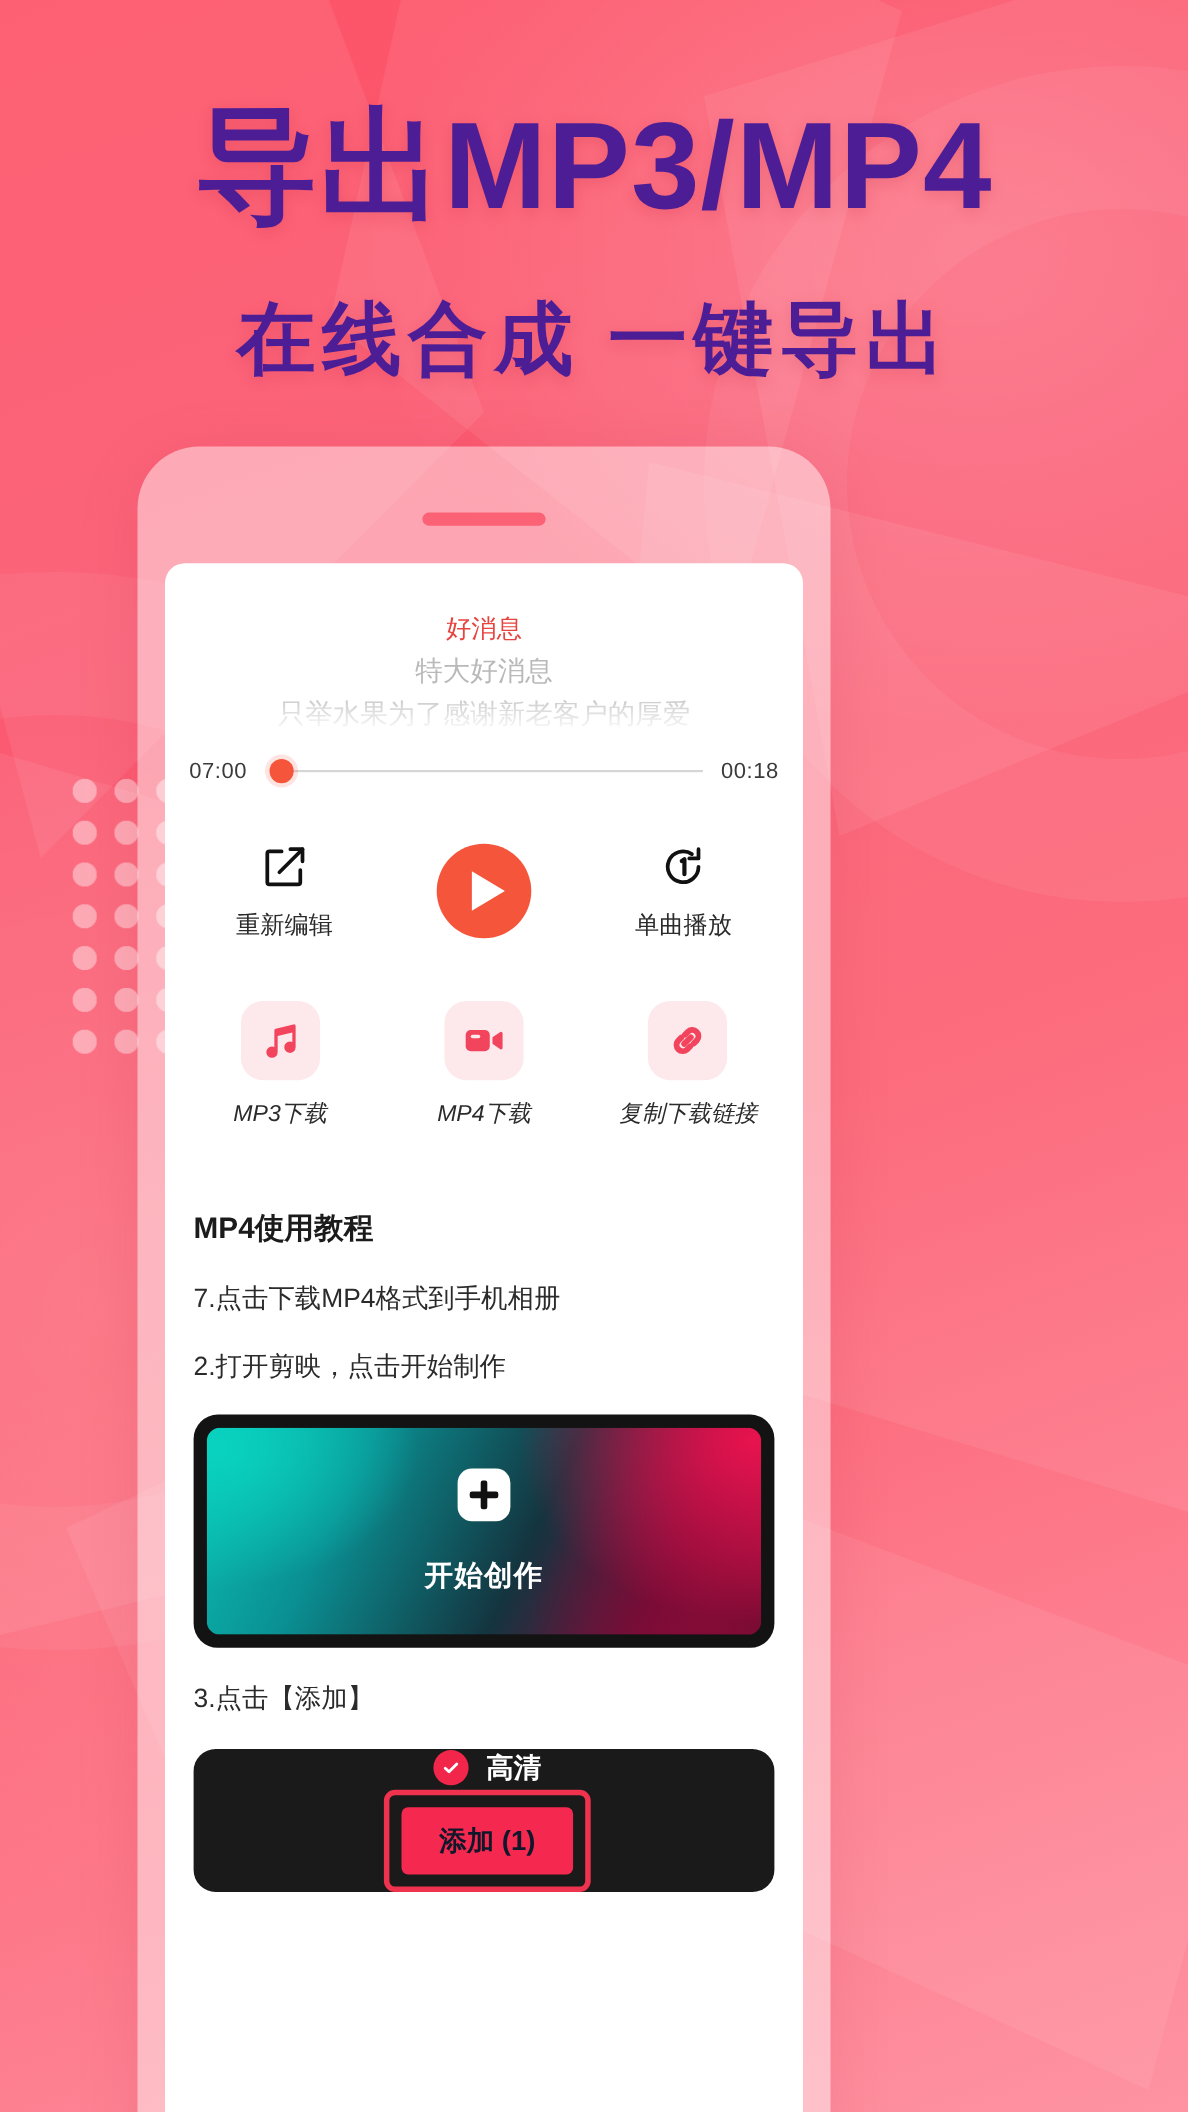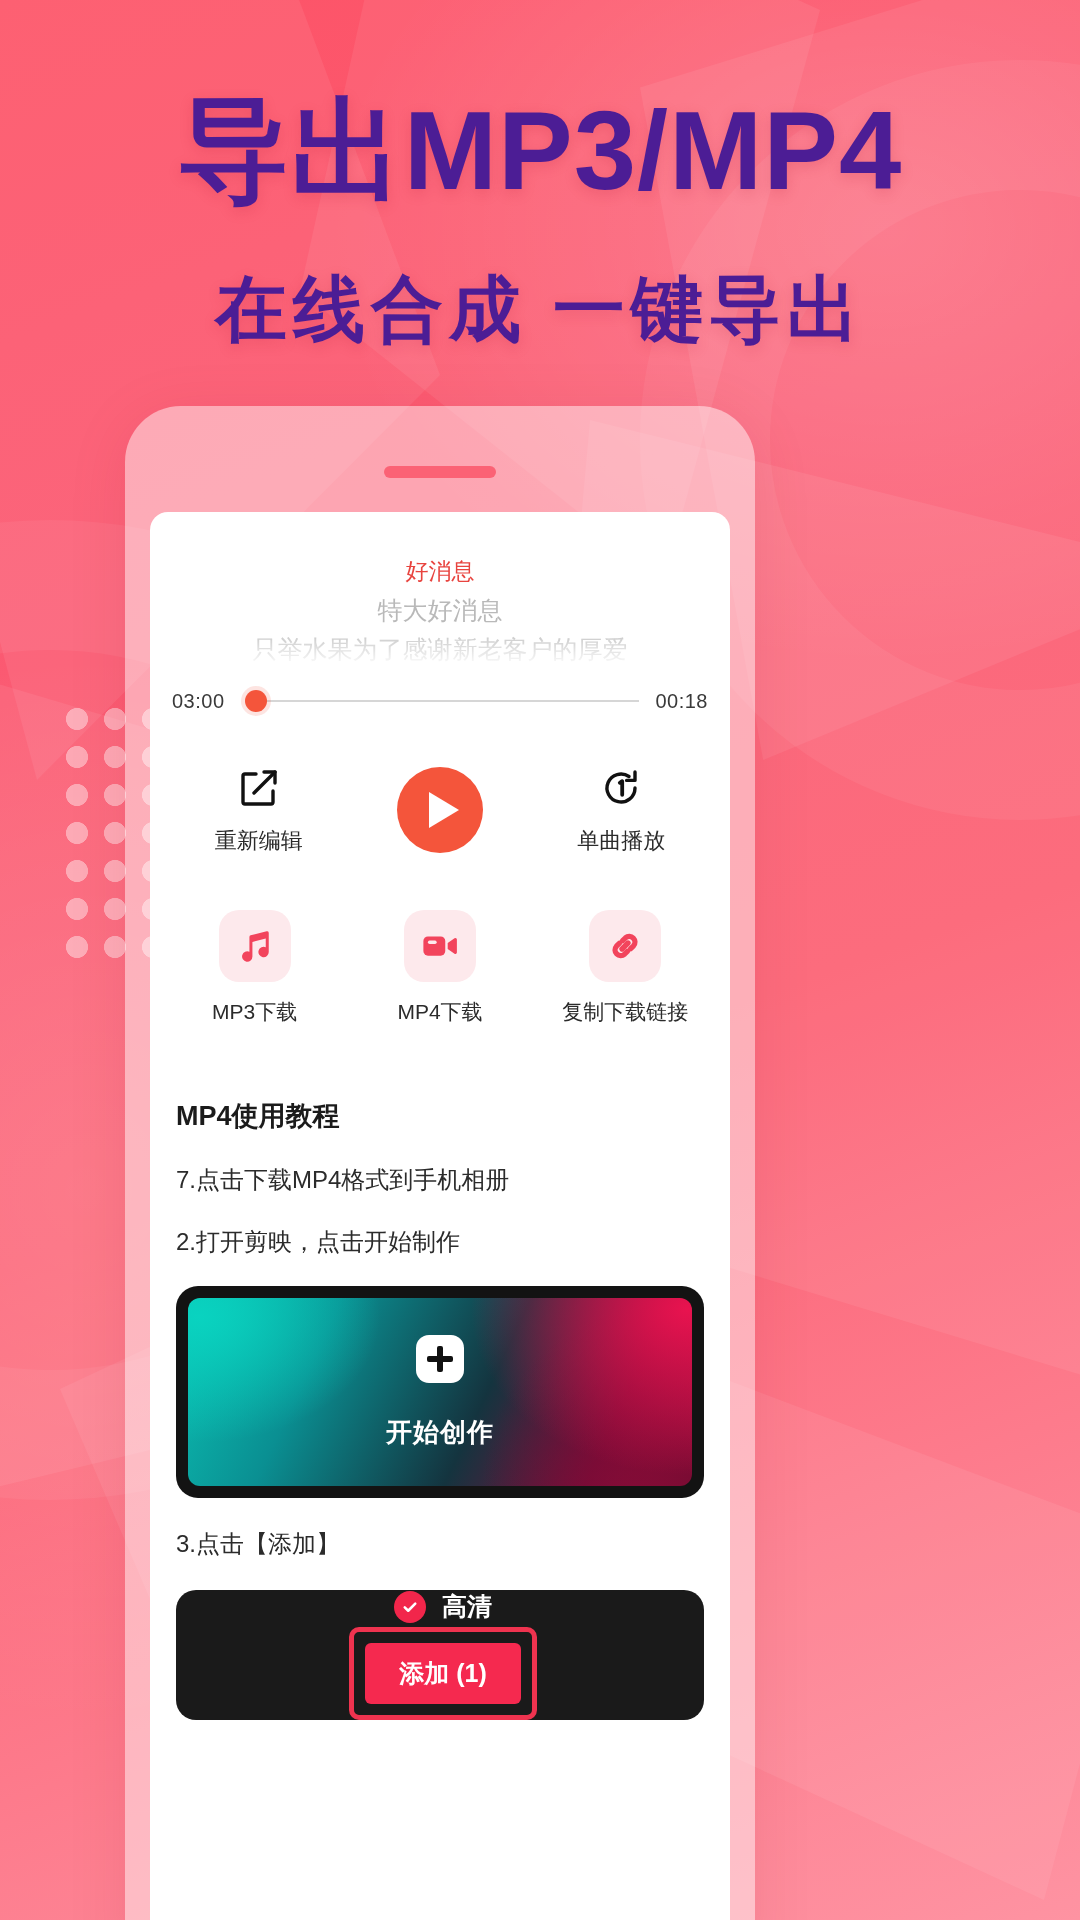"03:00" div.time { text: 03:00 -> 07:00 }
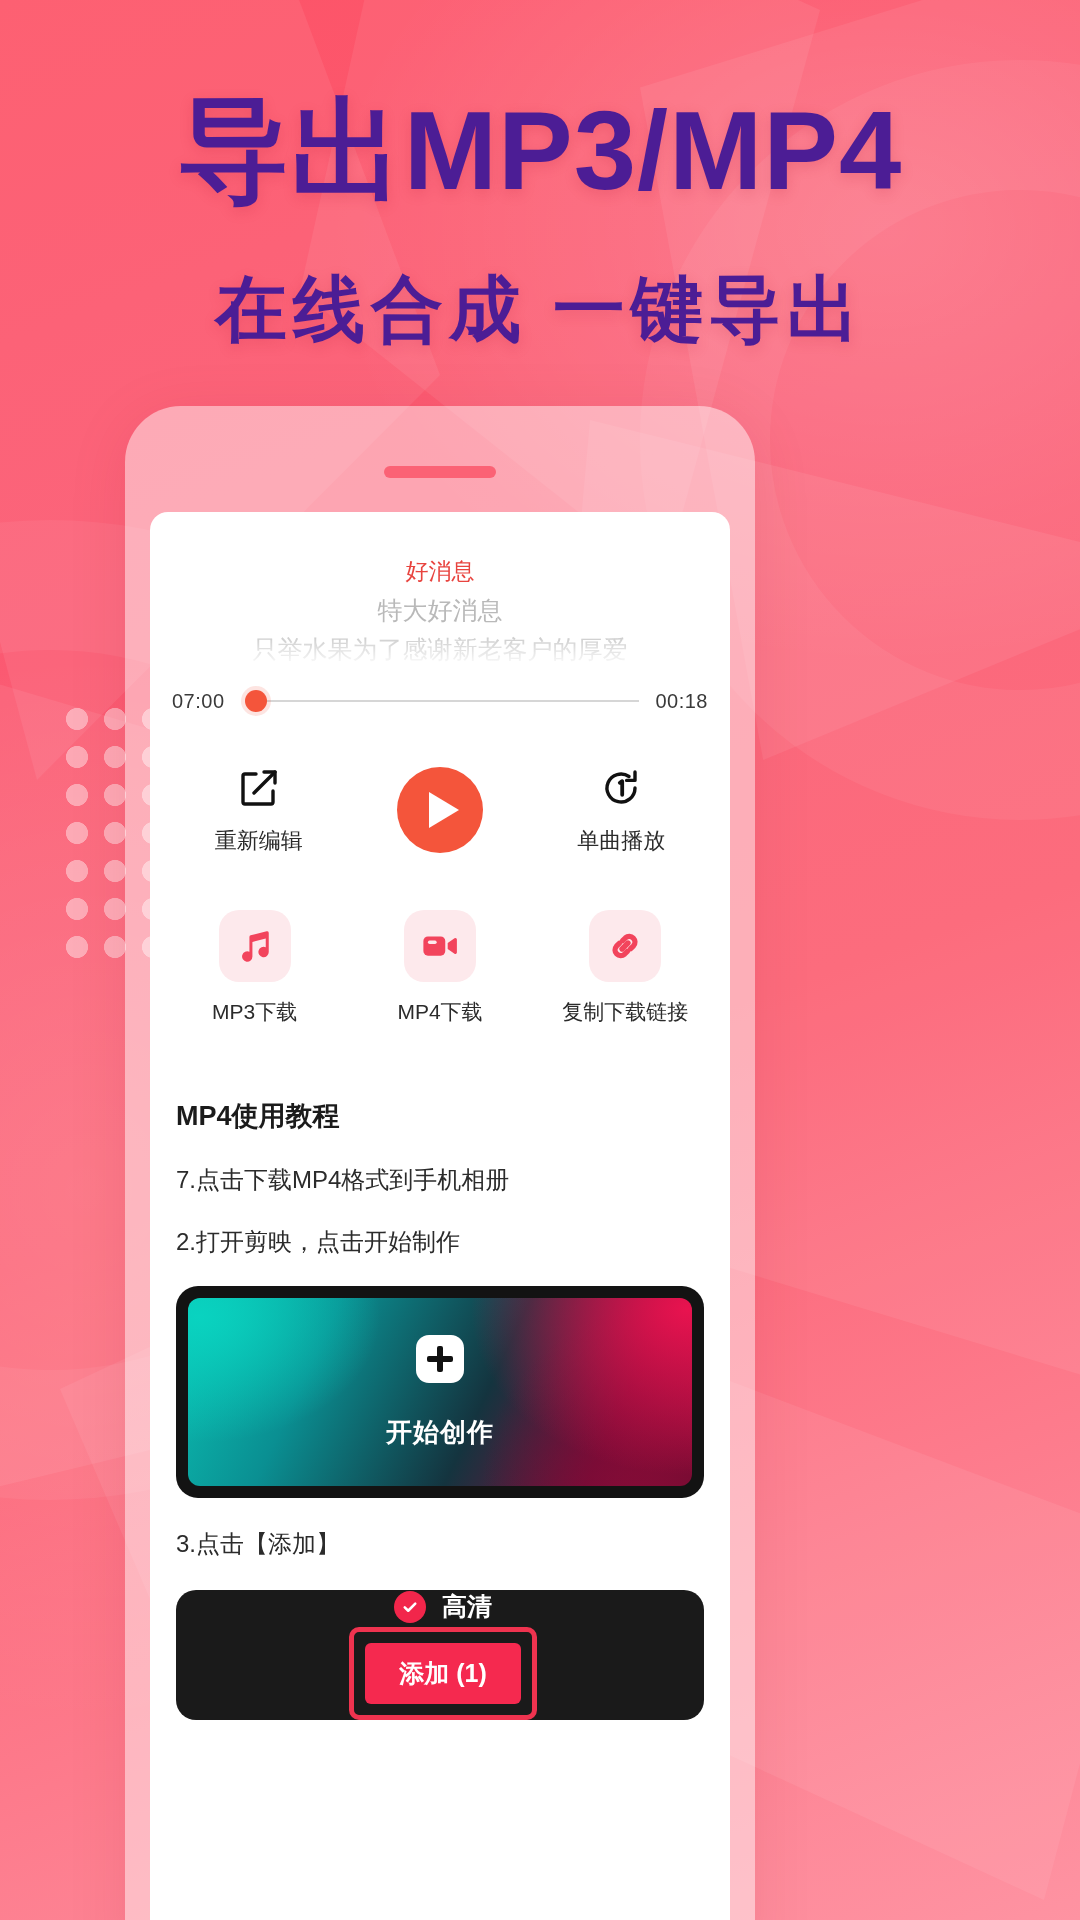"MP3下载" .dls { font-style: none -> italic }
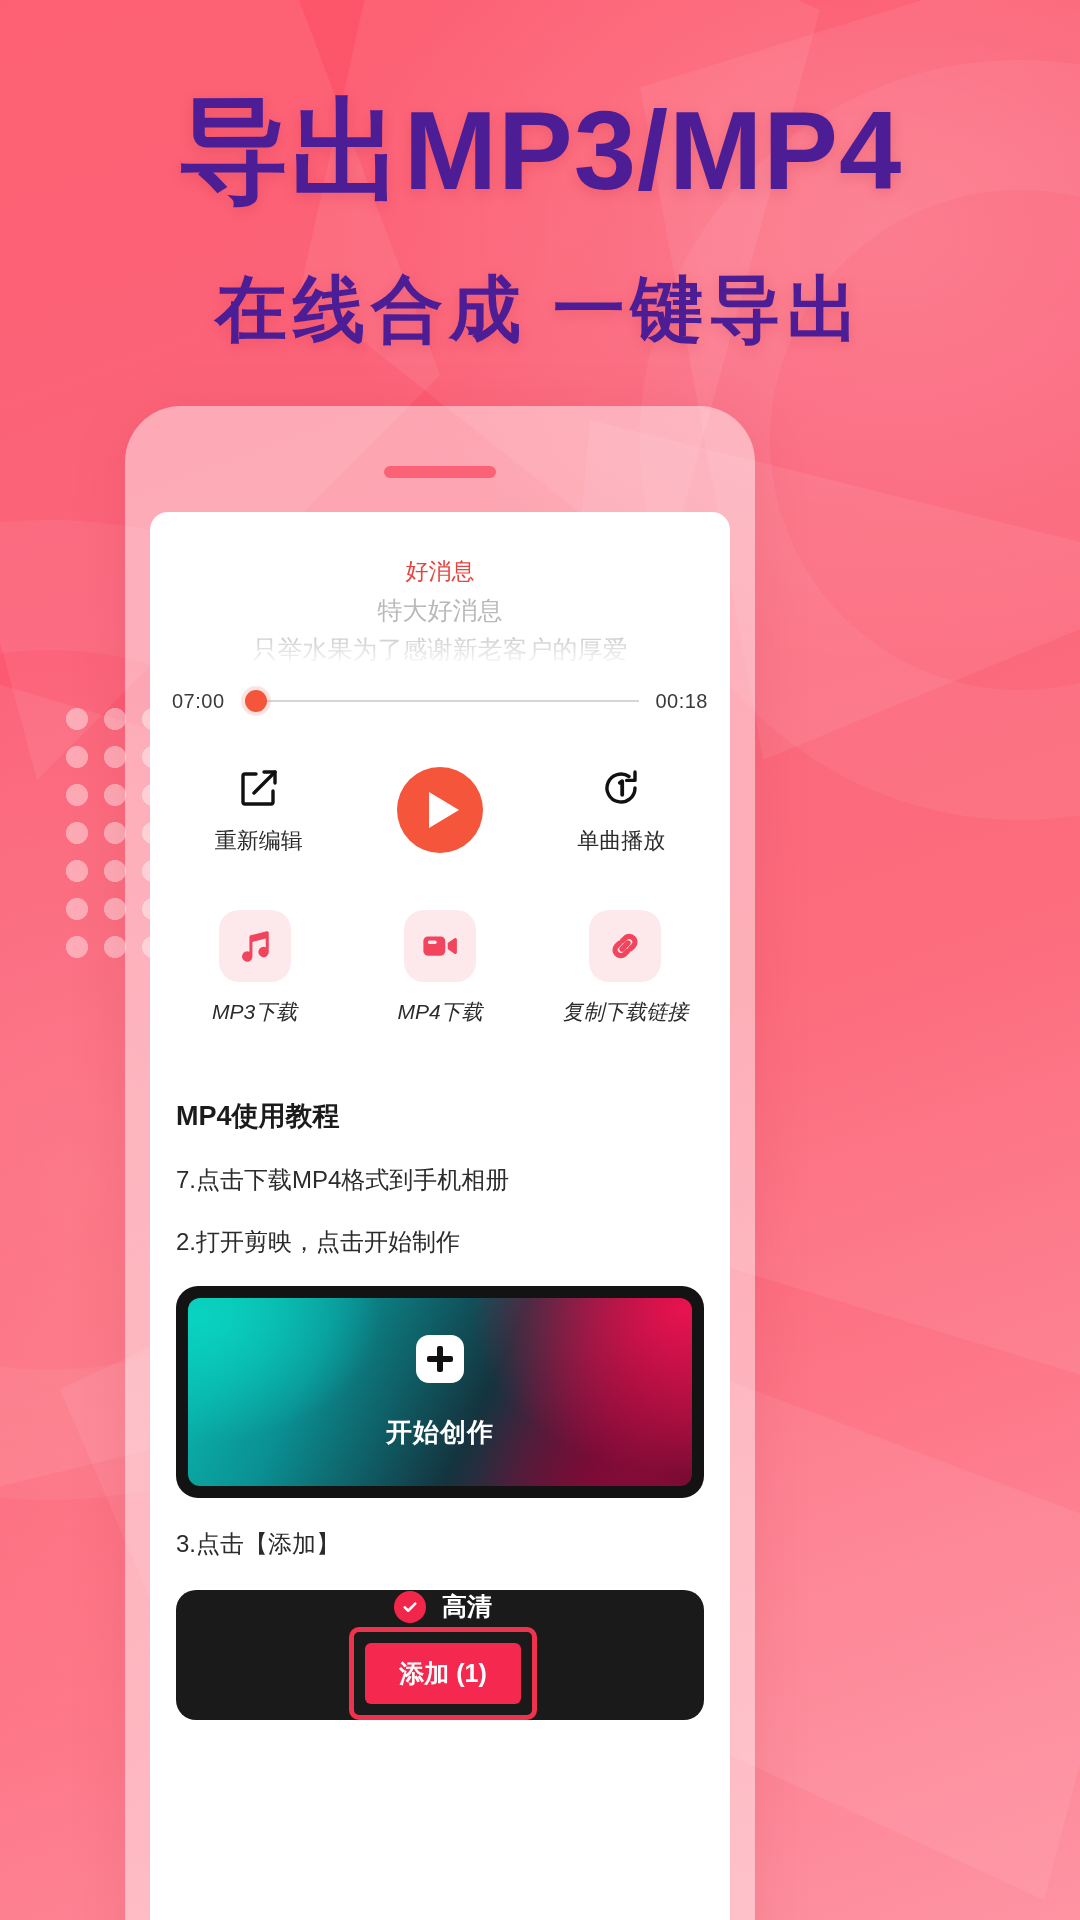"添加 (1)" .addbtn { color: #ffffff -> #0f172a }
